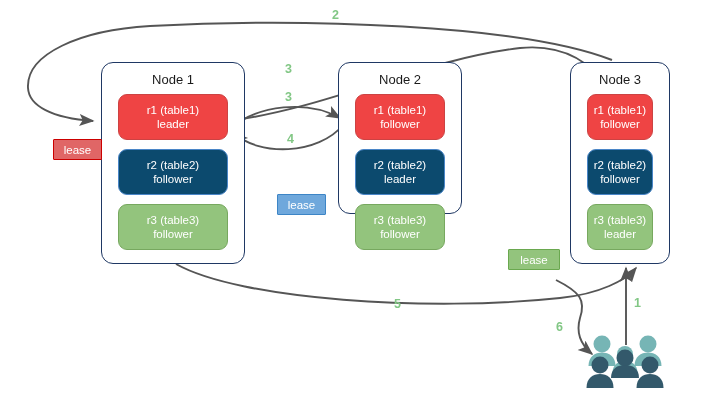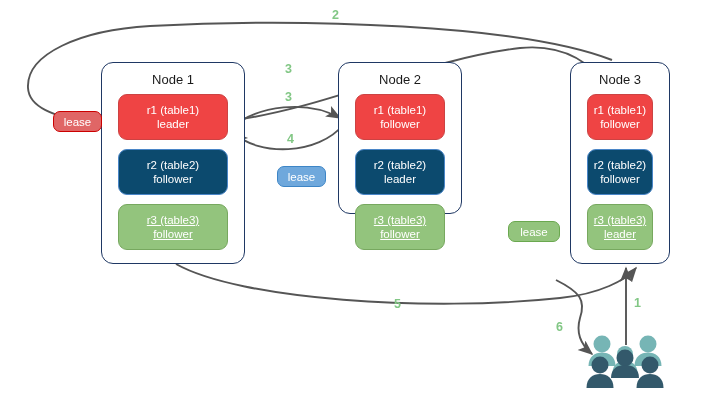"lease" .lease { border-radius: 7px -> 1px; margin-top: none -> 28px }
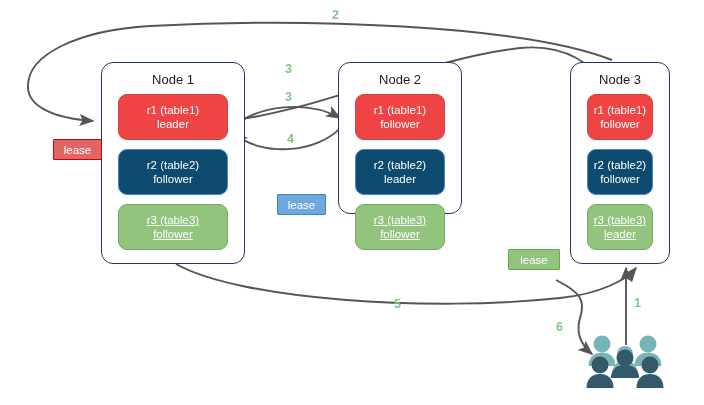"r3 (table3)" .rep-green { text-decoration: underline -> none }
